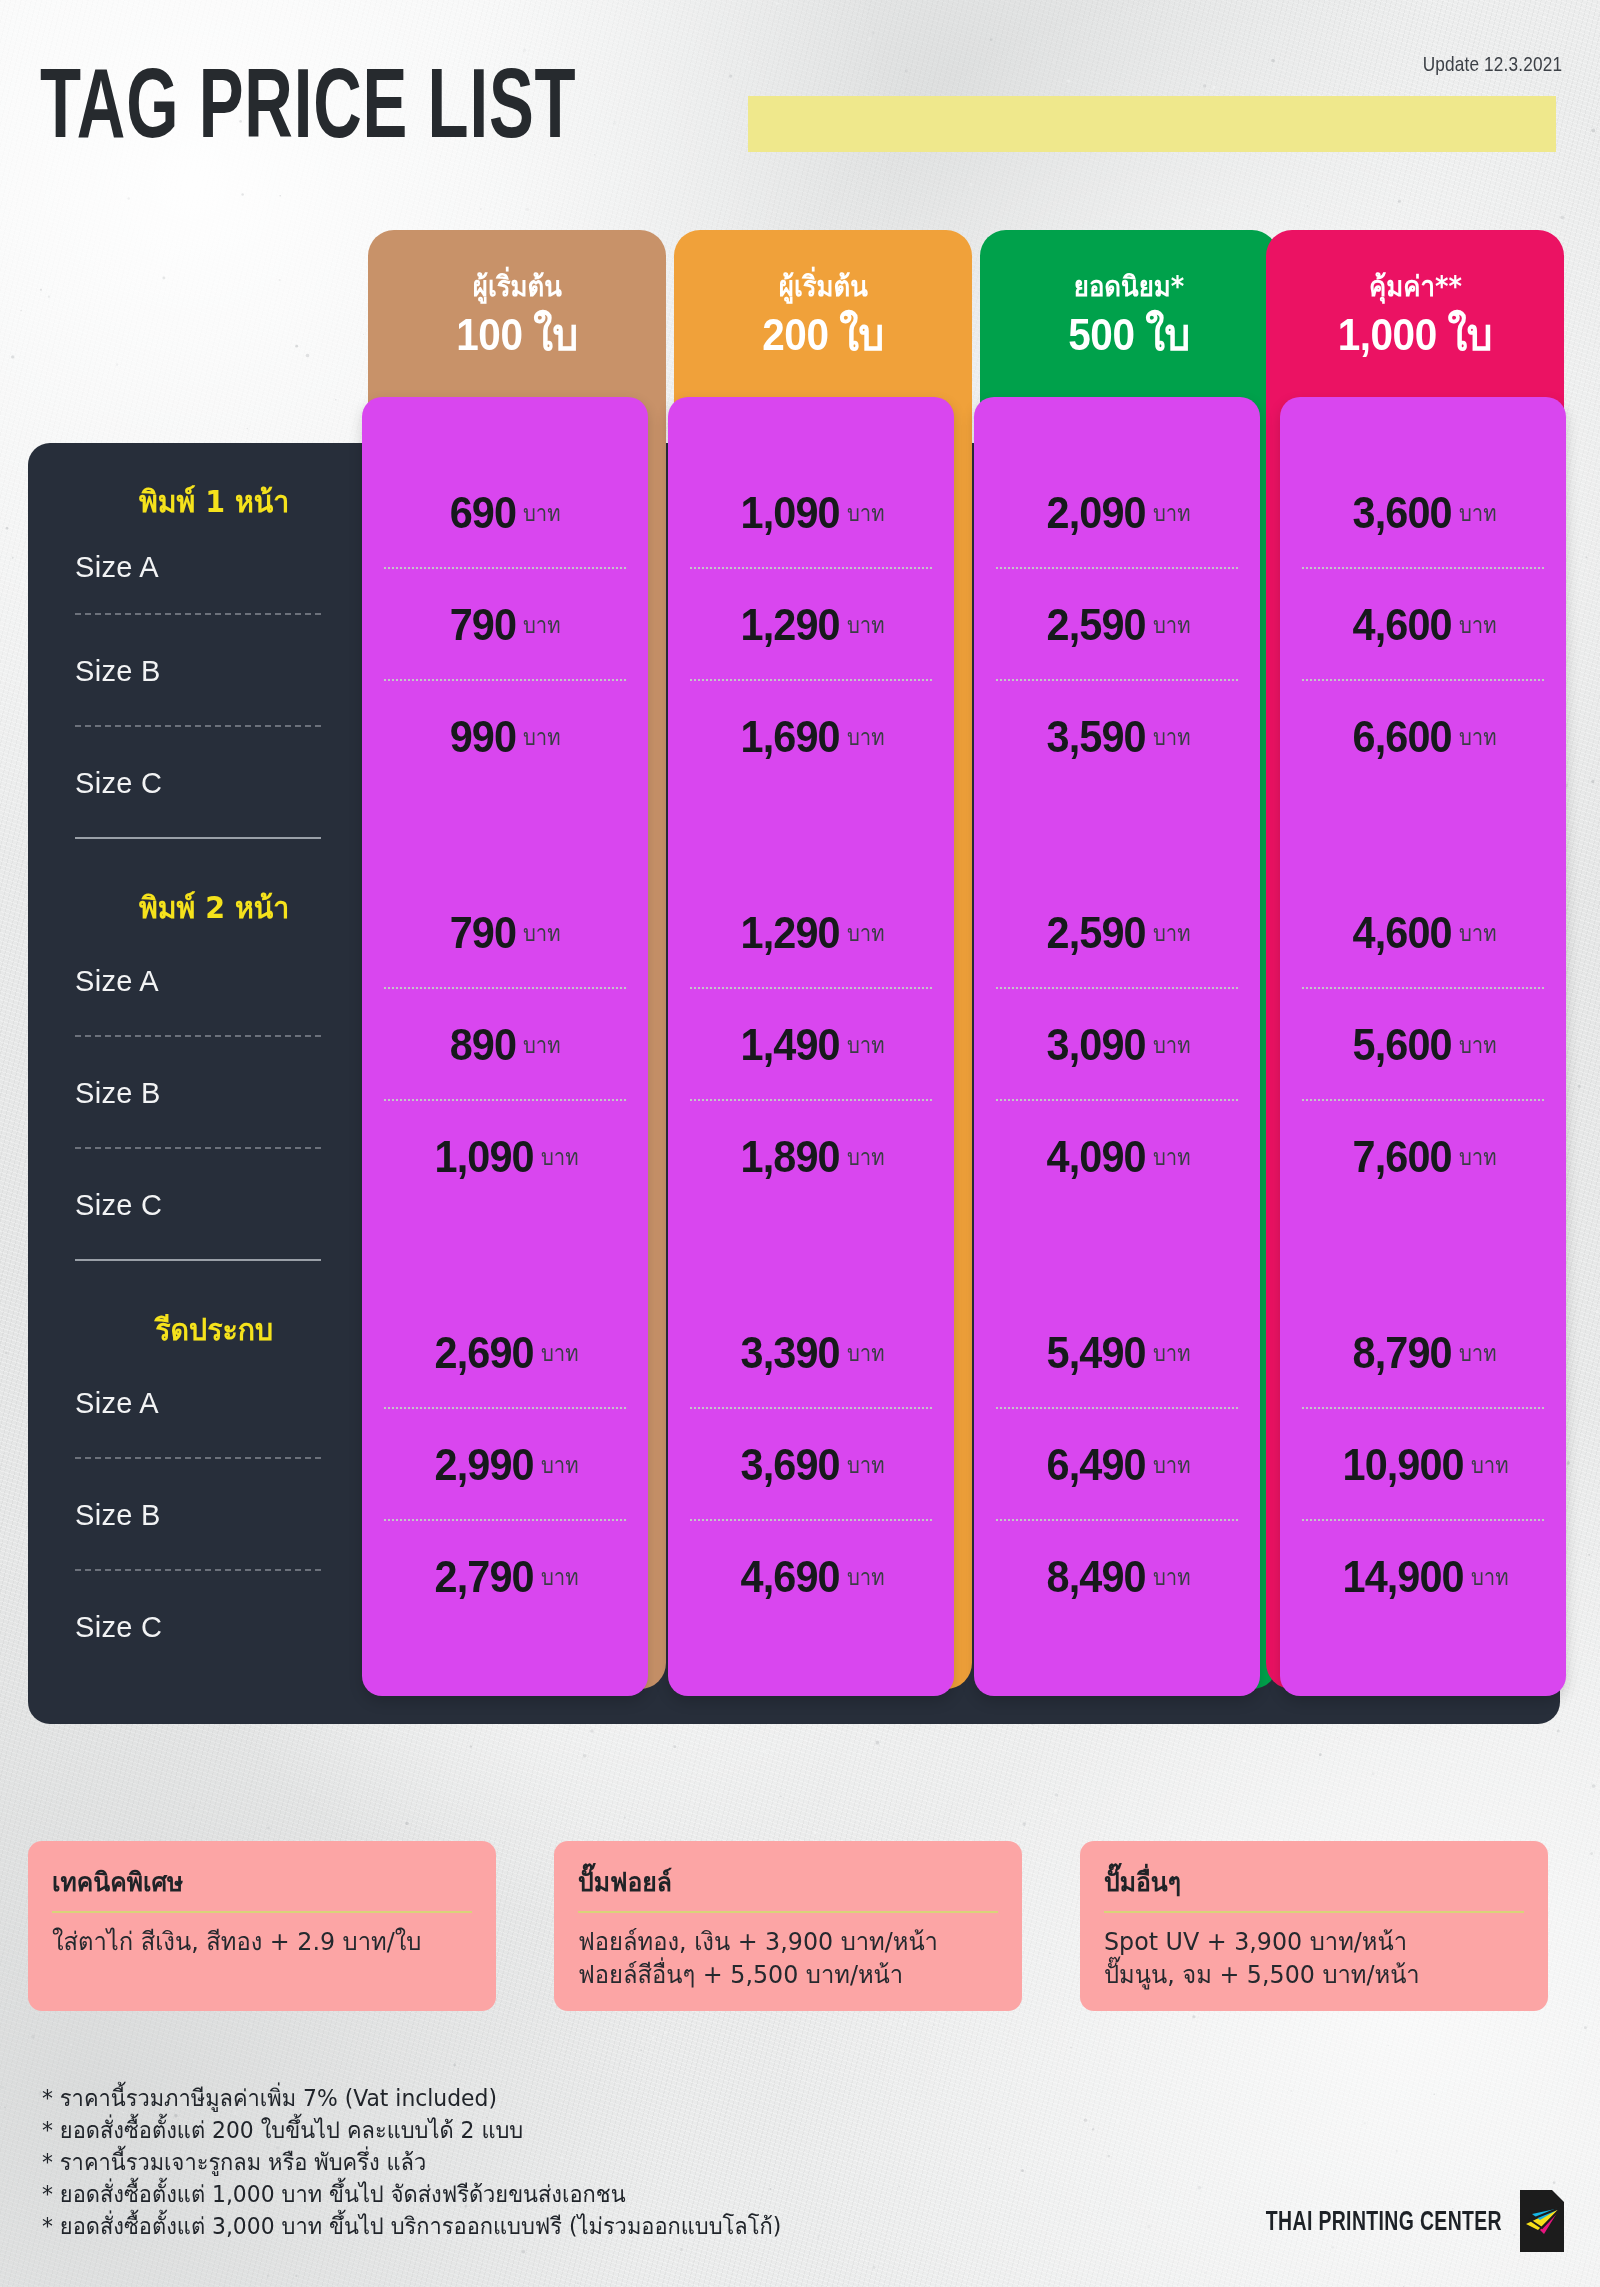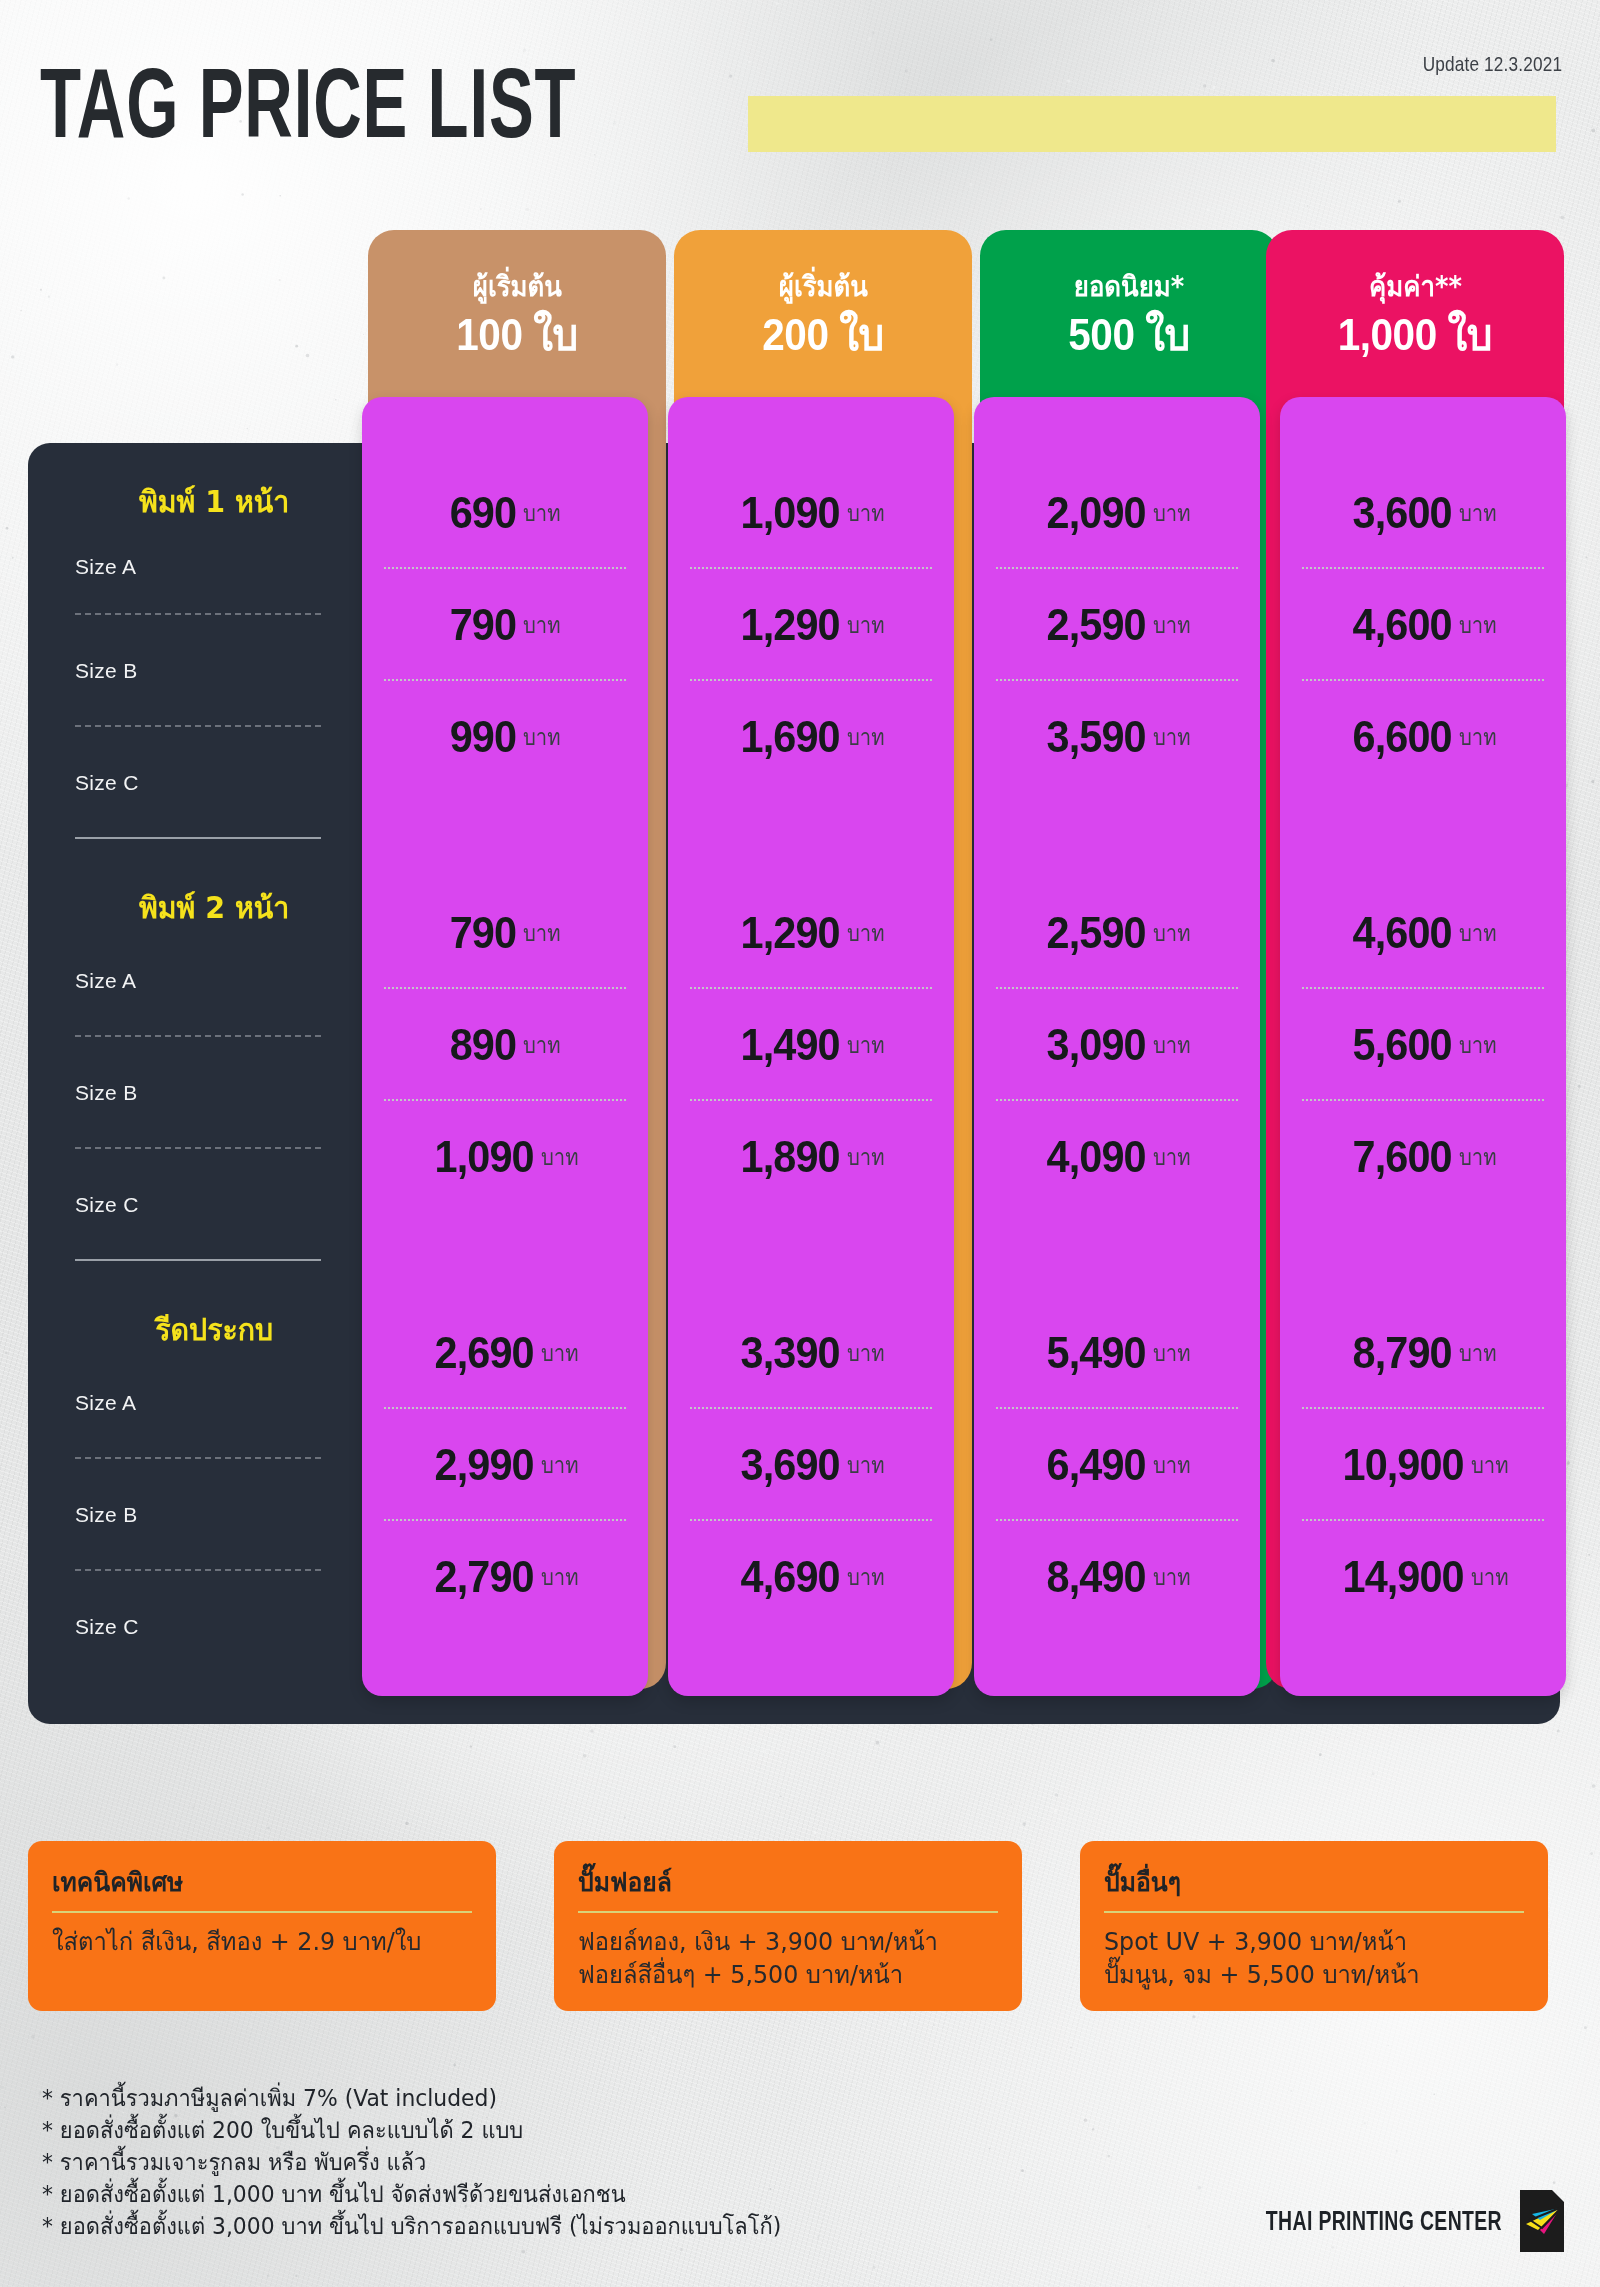"Size A" .size-label { font-size: 21px -> 29px }
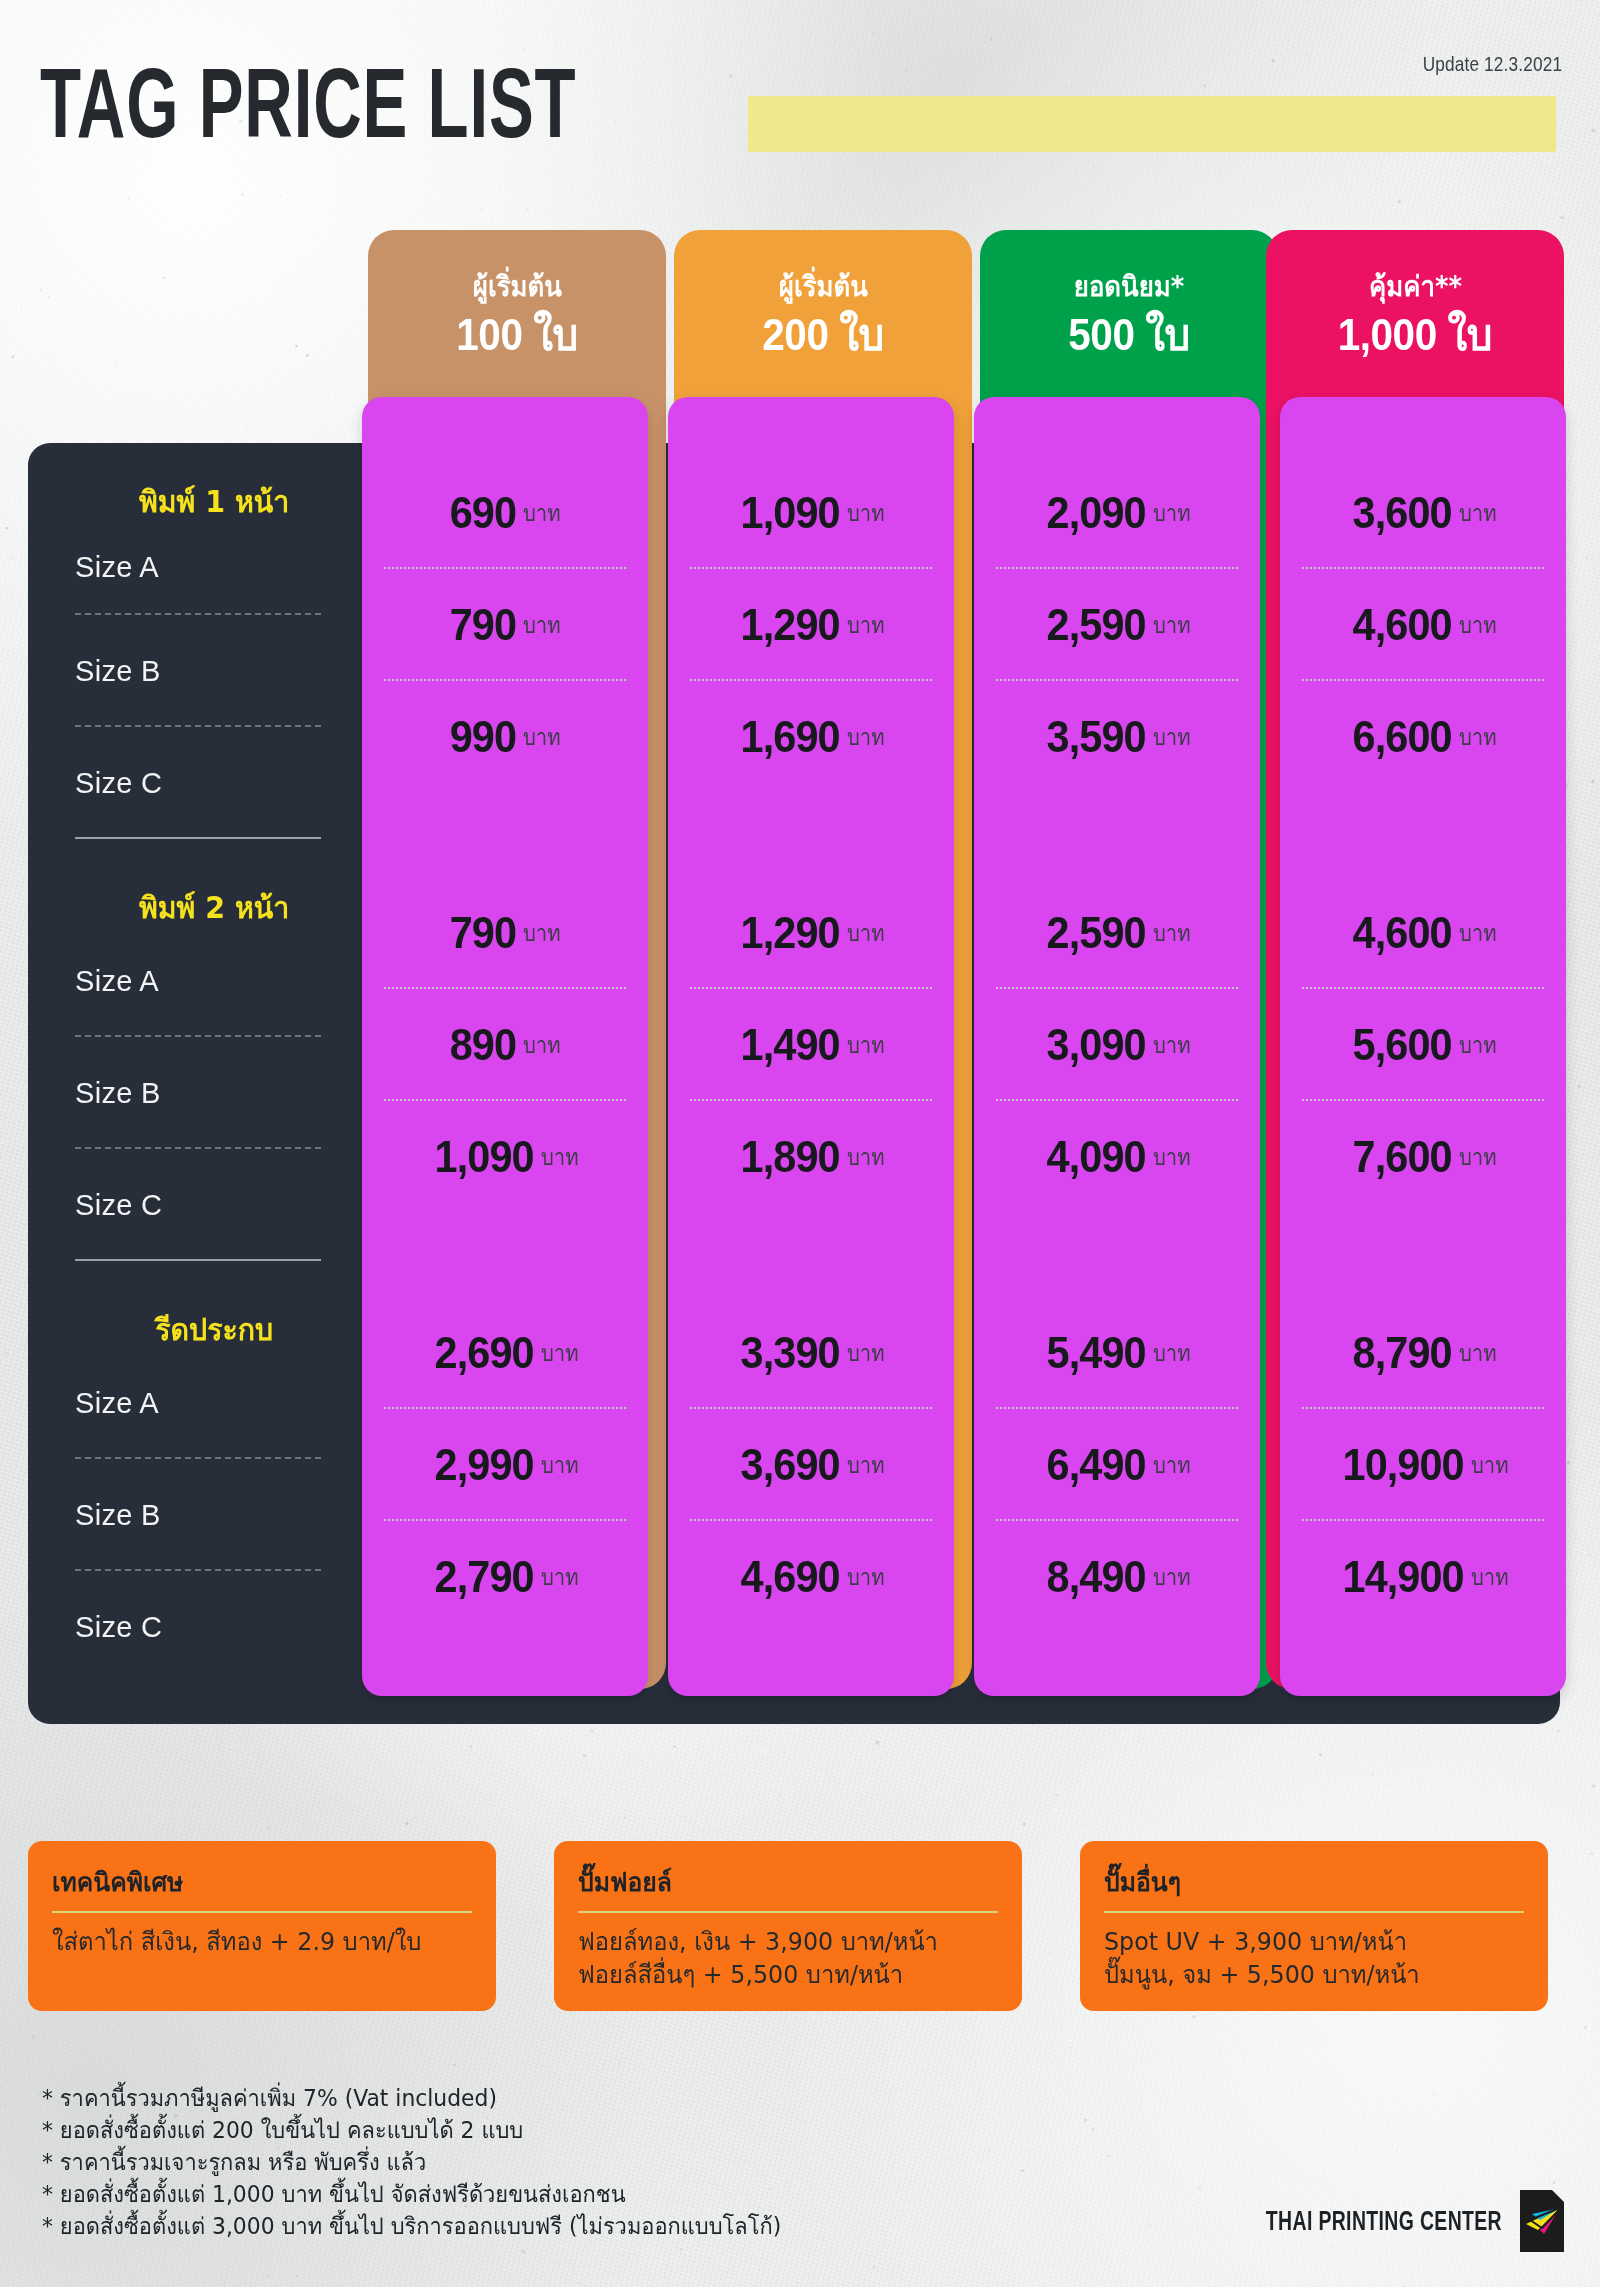"เทคนิคพิเศษ" .note-box { background: #f97316 -> #fca5a5 }
